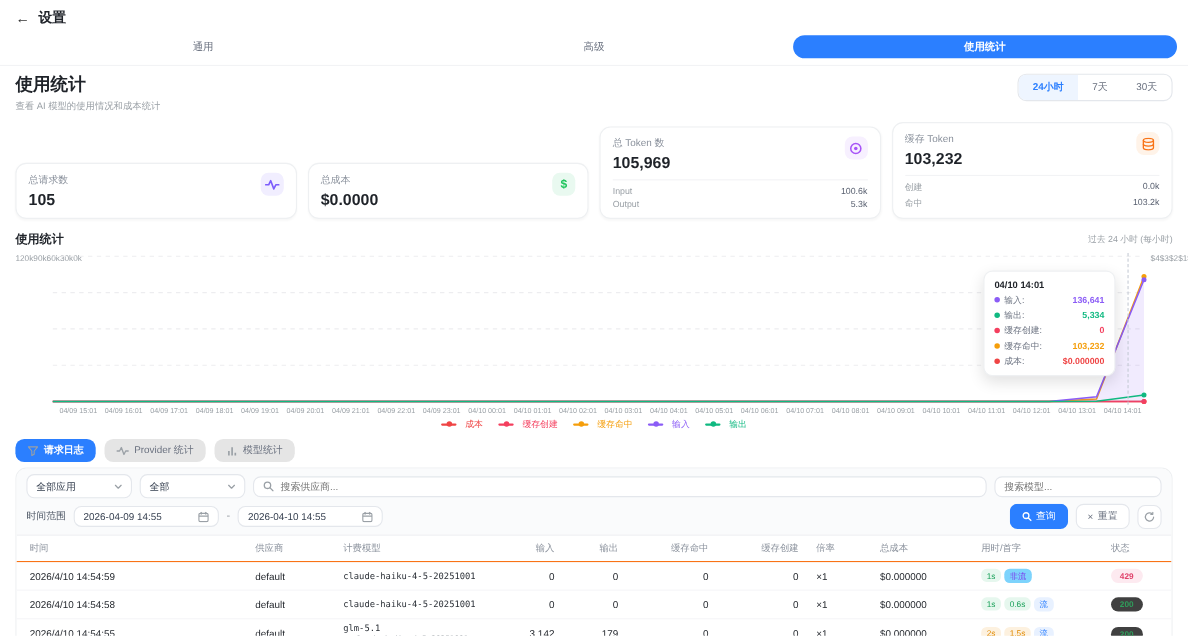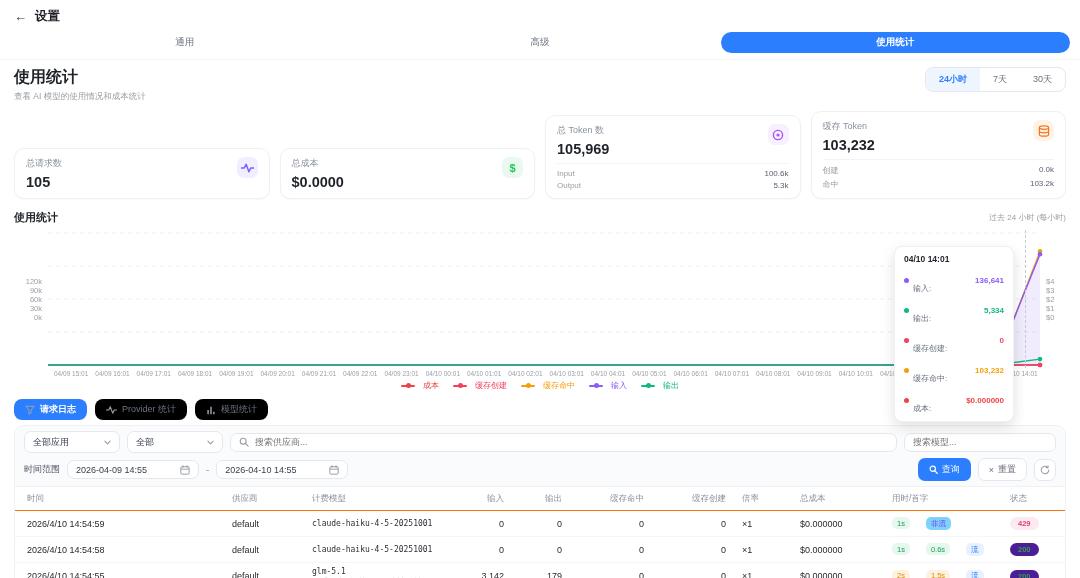"120k" .y-axis { flex-direction: column -> row; justify-content: center -> space-between }
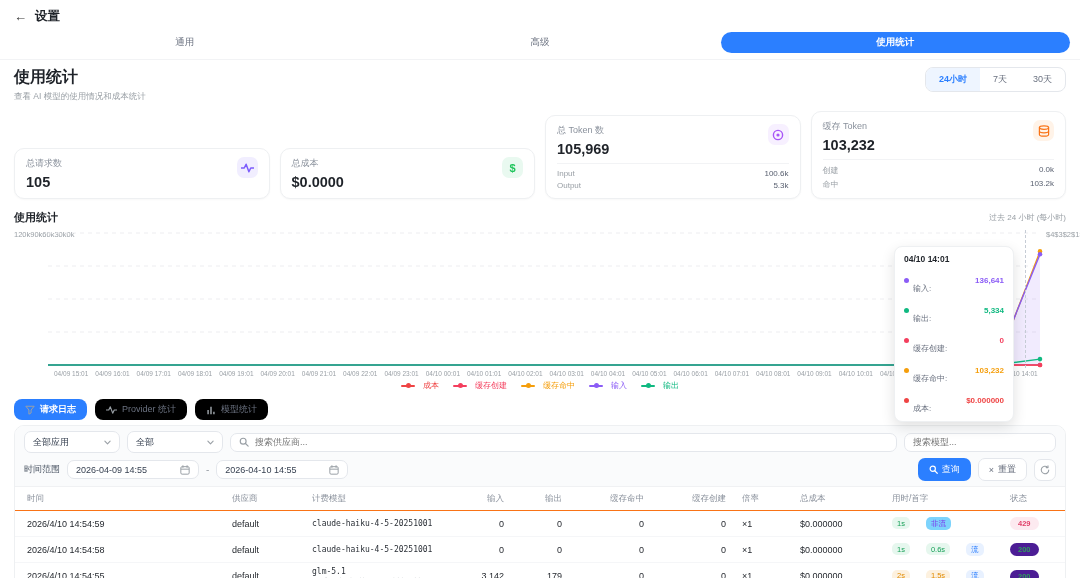"输入:" .tt-label { margin-top: 16px -> none }
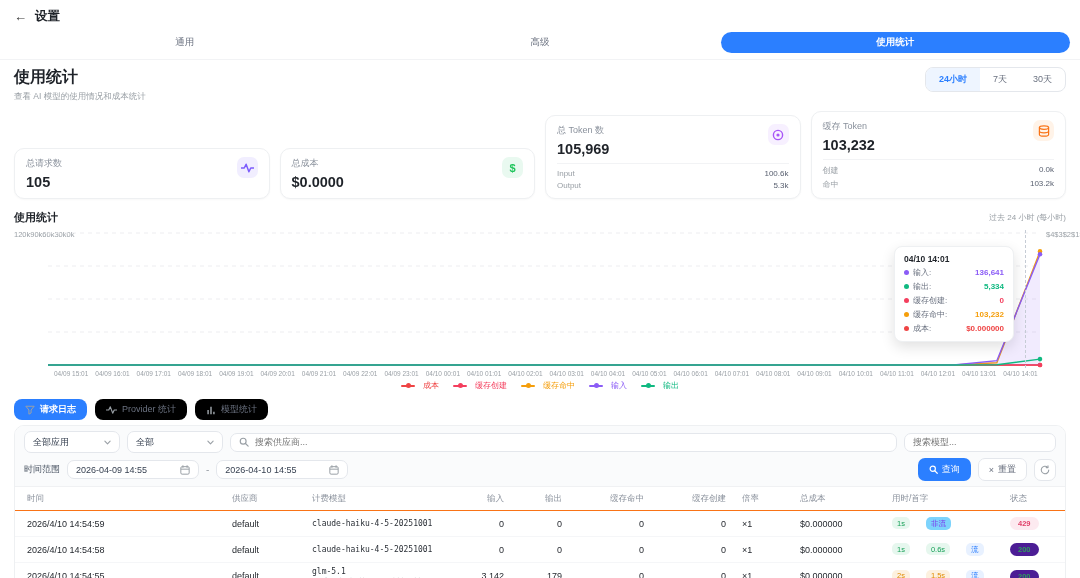"Provider 统计" .log-tab { background: #000000 -> #e5e5e5 }
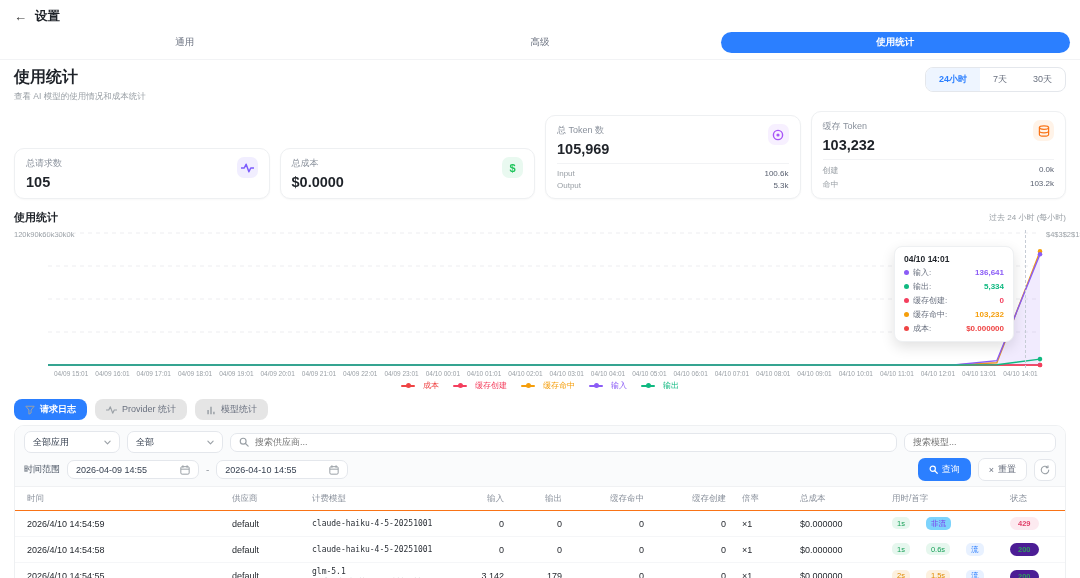"1s" .badge { margin-right: 16px -> 3px }
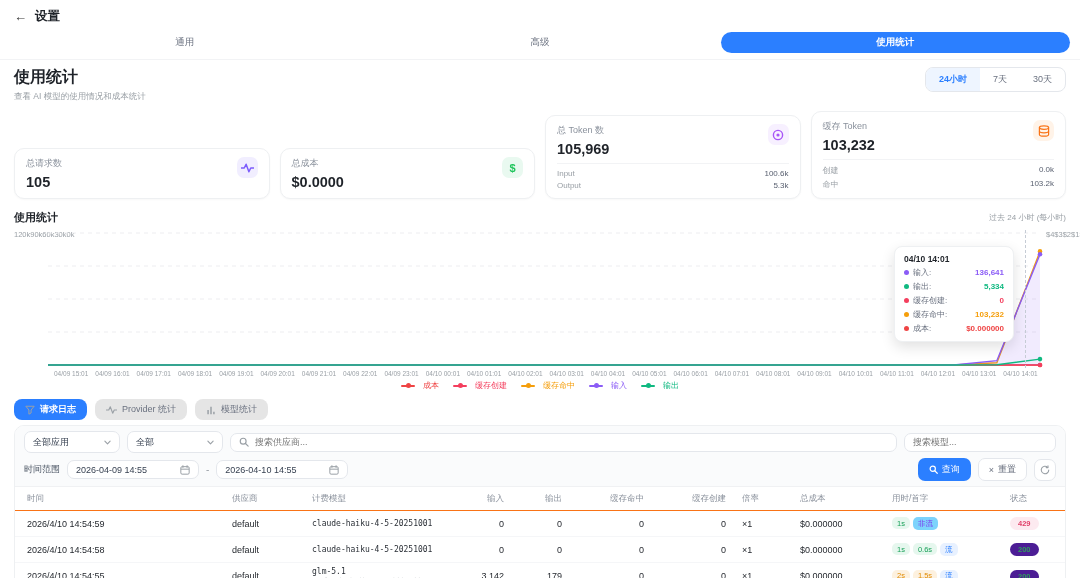"200" .status-badge.green { background: #4c1d95 -> #404040 }
